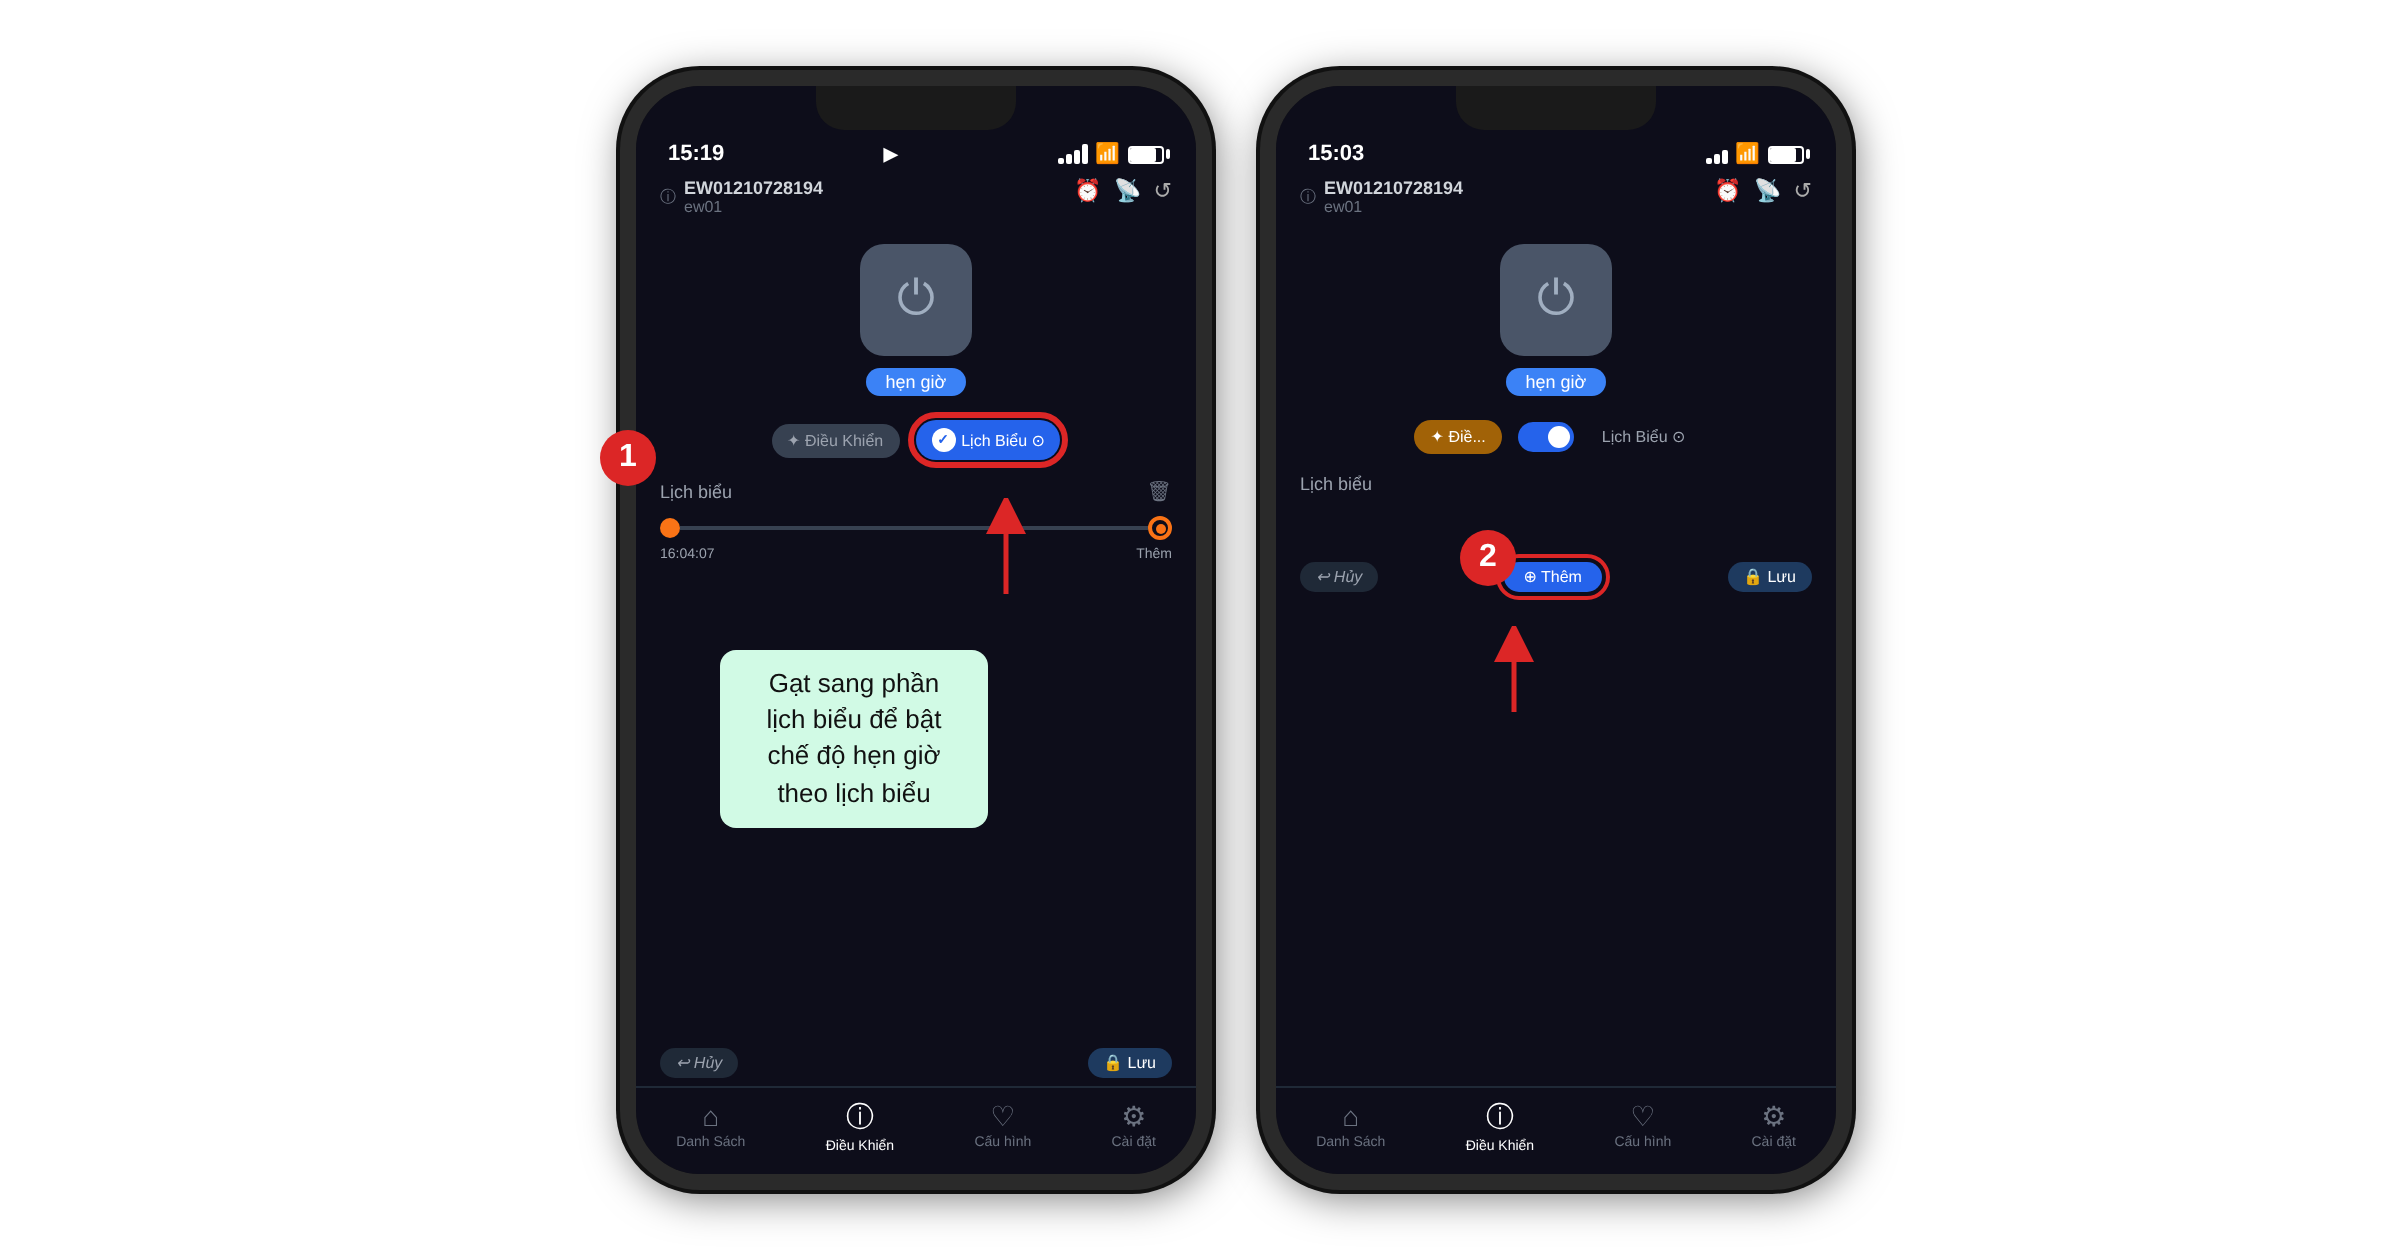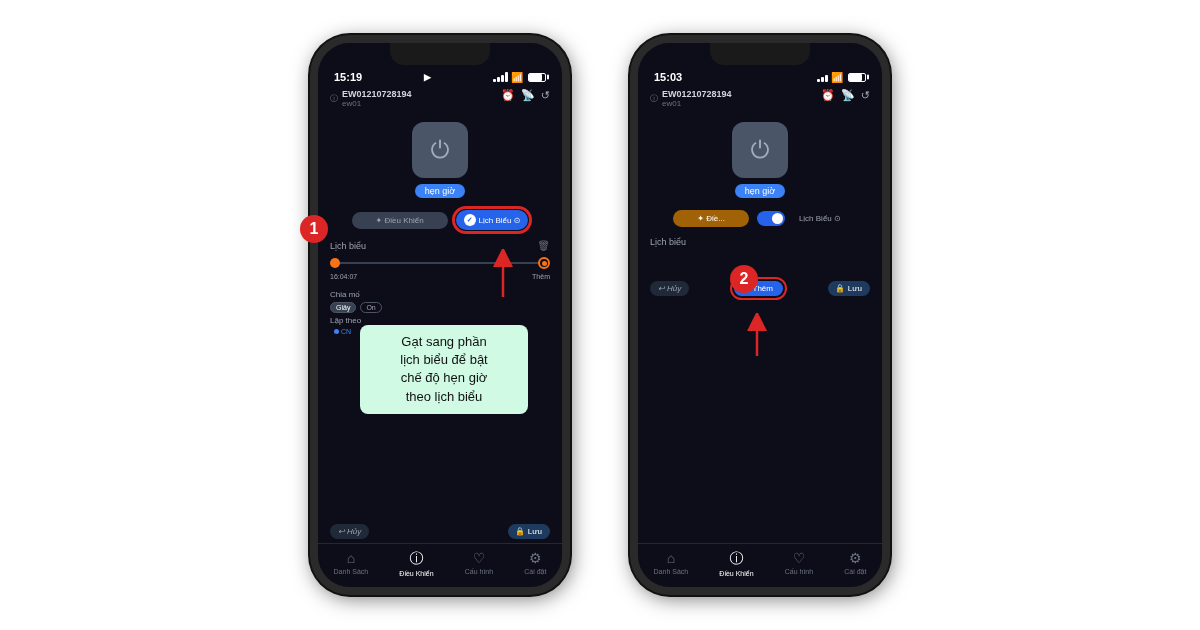"15:19" .phone-frame { width: 260px -> 296px }
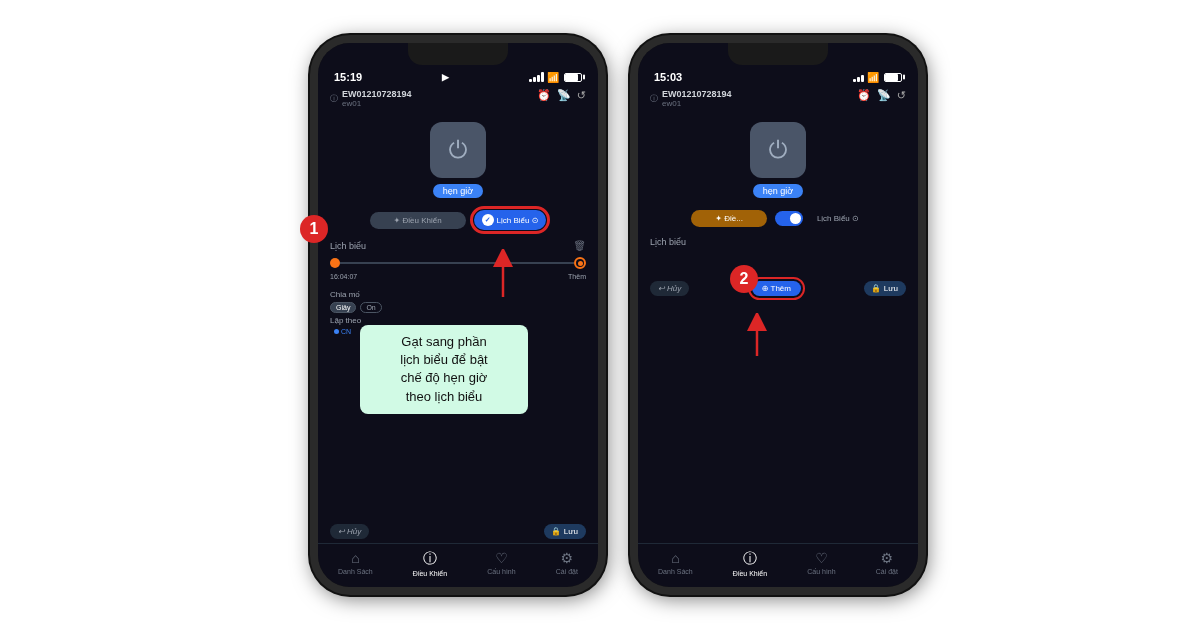"✦ Điều Khiển" .dieu-khien-btn { padding: 4px 24px -> 4px 8px }
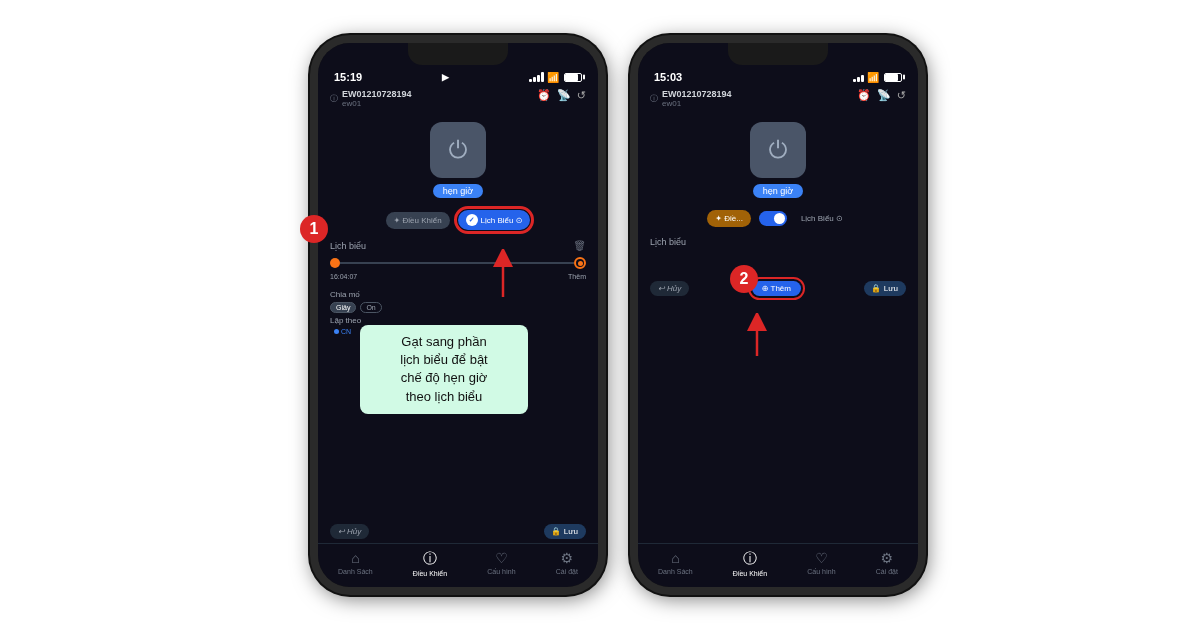"Chia mố" div.mode-section { html: <div> <div>Chia mố</div> <div> <div>Giây</div> <div>On</div> </div> <div>Lặp theo</div> <div> <div> <div></div> <span>CN</span> </div> </div> </div> -> none }
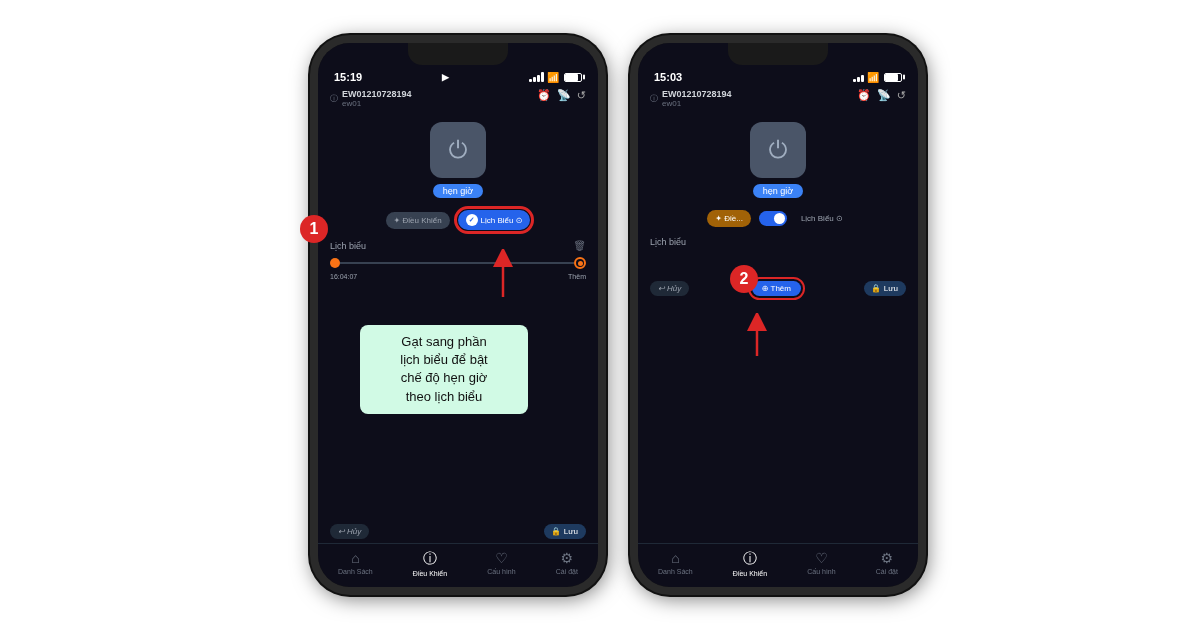"Gạt sang phần" div.callout-box { width: 168px -> 134px }
